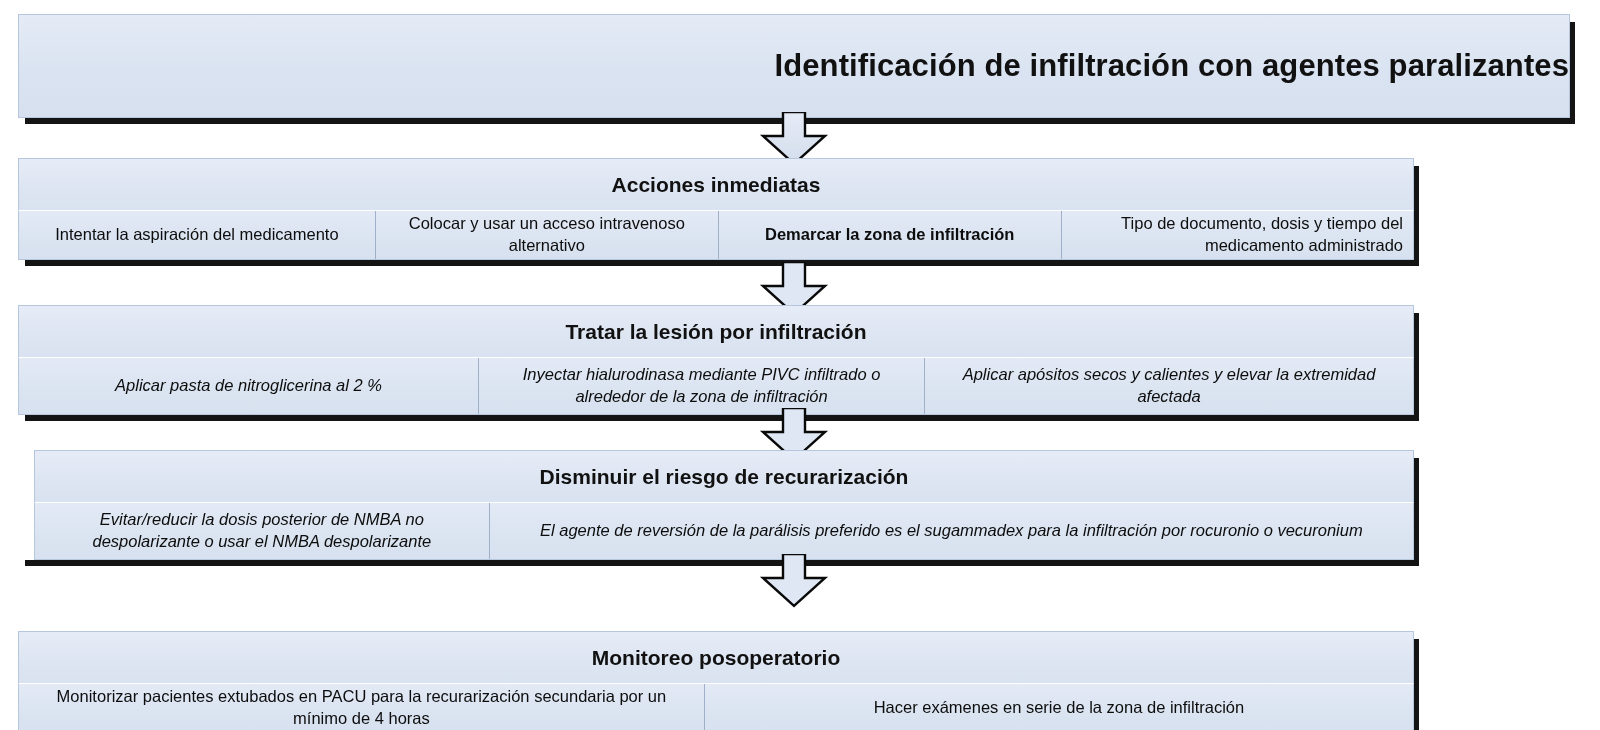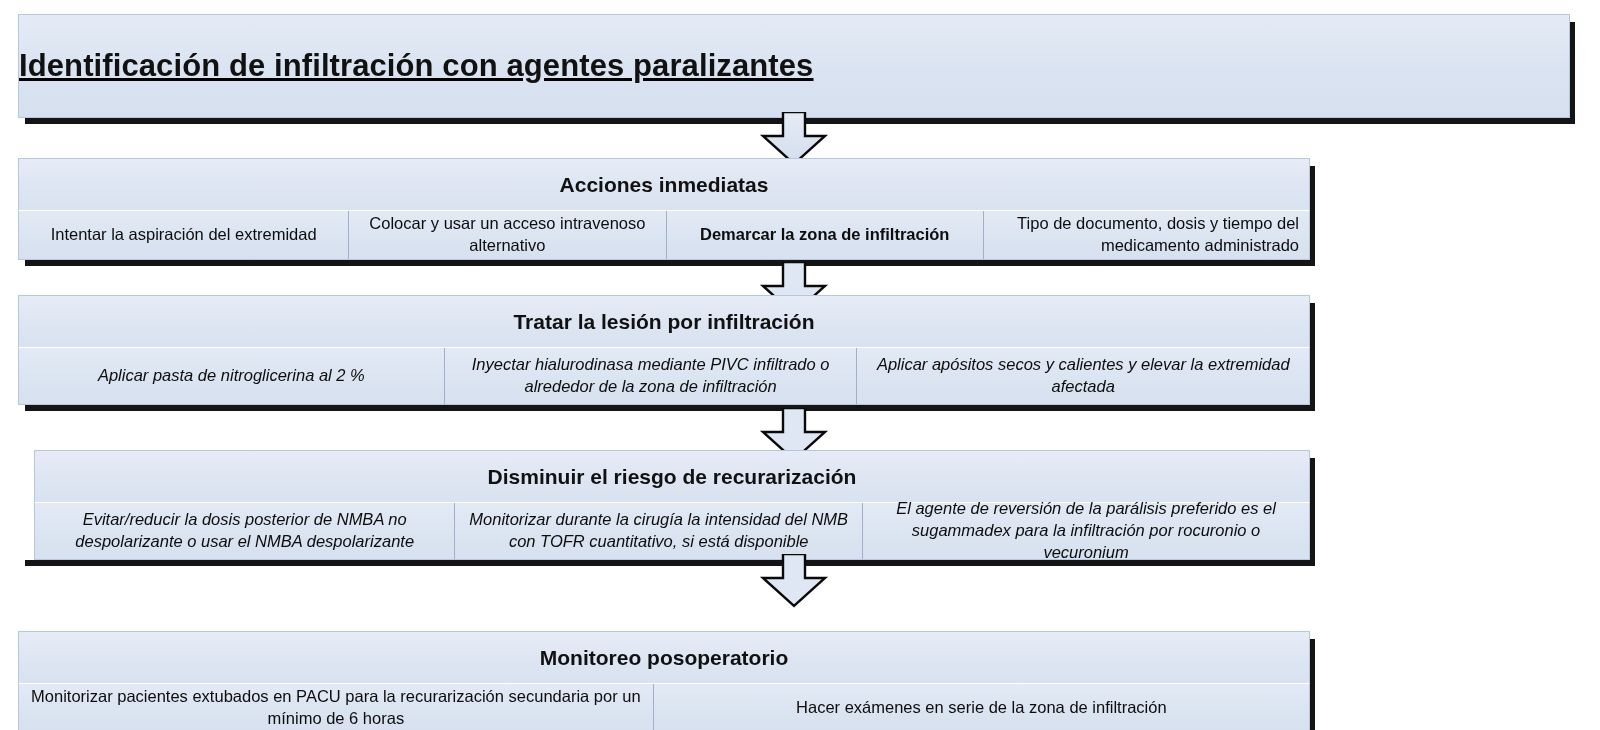"Identificación de infiltración con" .title-box { justify-content: flex-start -> flex-end; text-decoration: underline -> none }
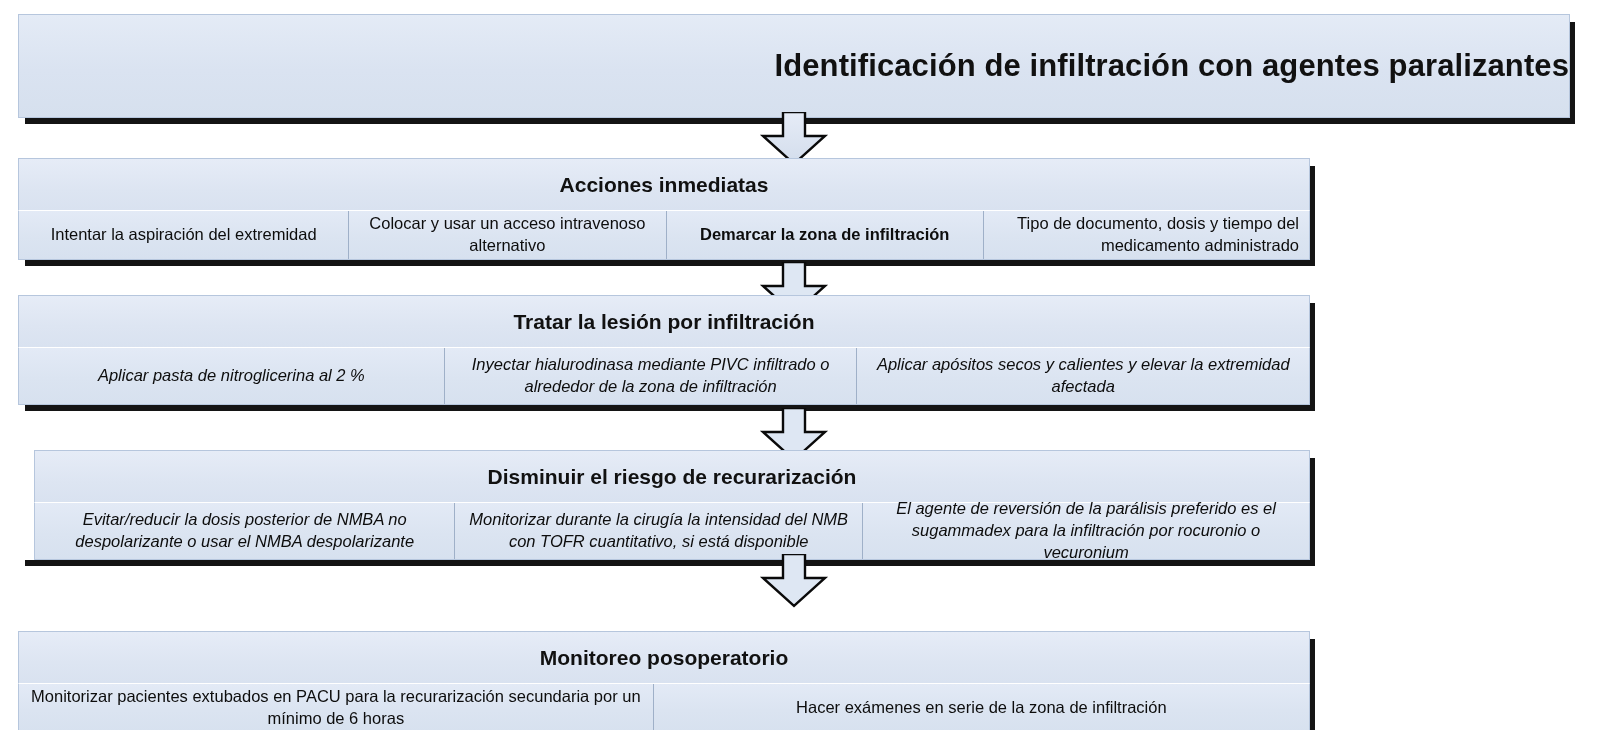"Acciones inmediatas" .section { width: 1292px -> 1396px }
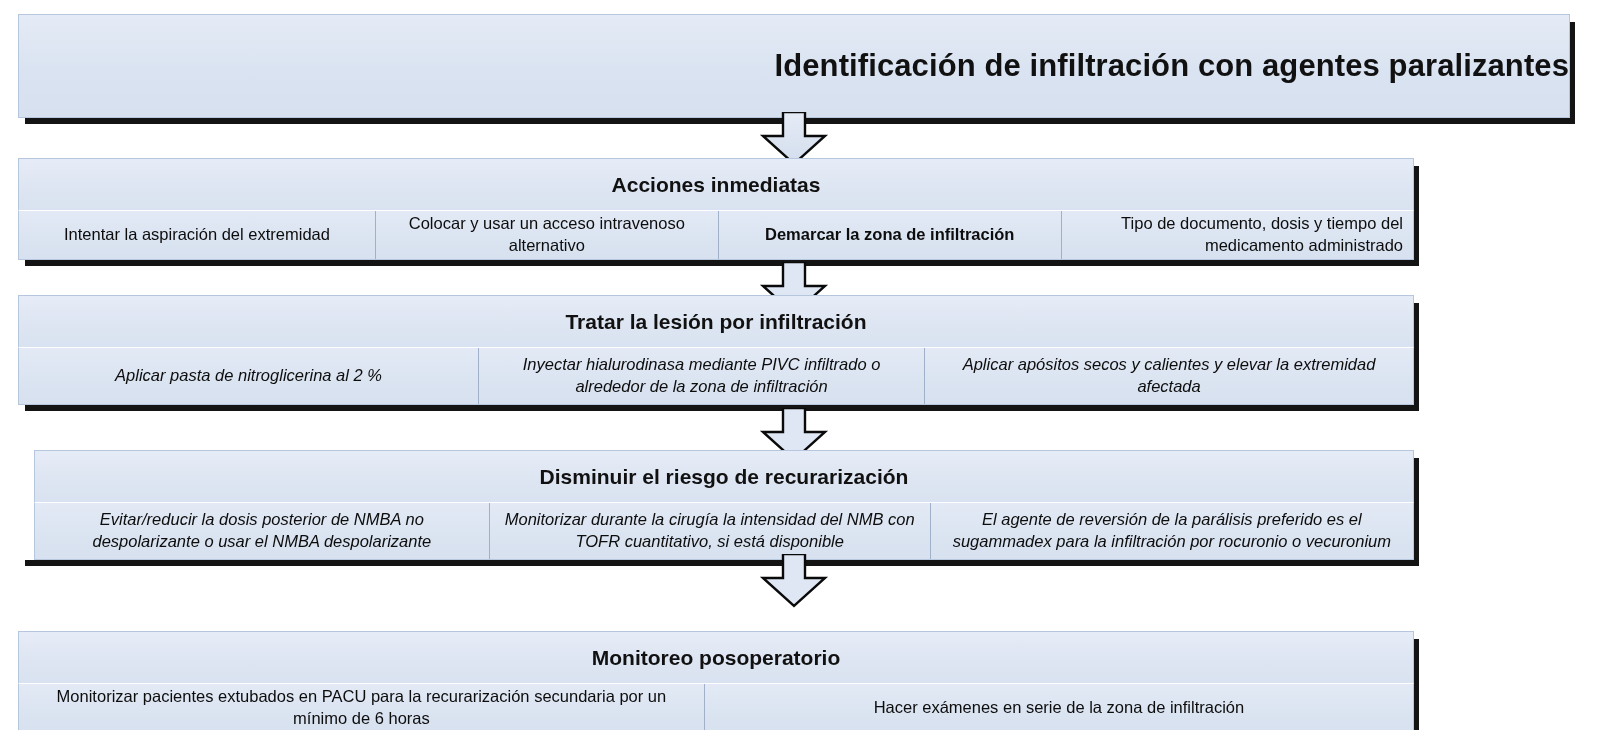"Intentar la aspiración del extremidad" span.cell-text { text: extremidad -> medicamento }
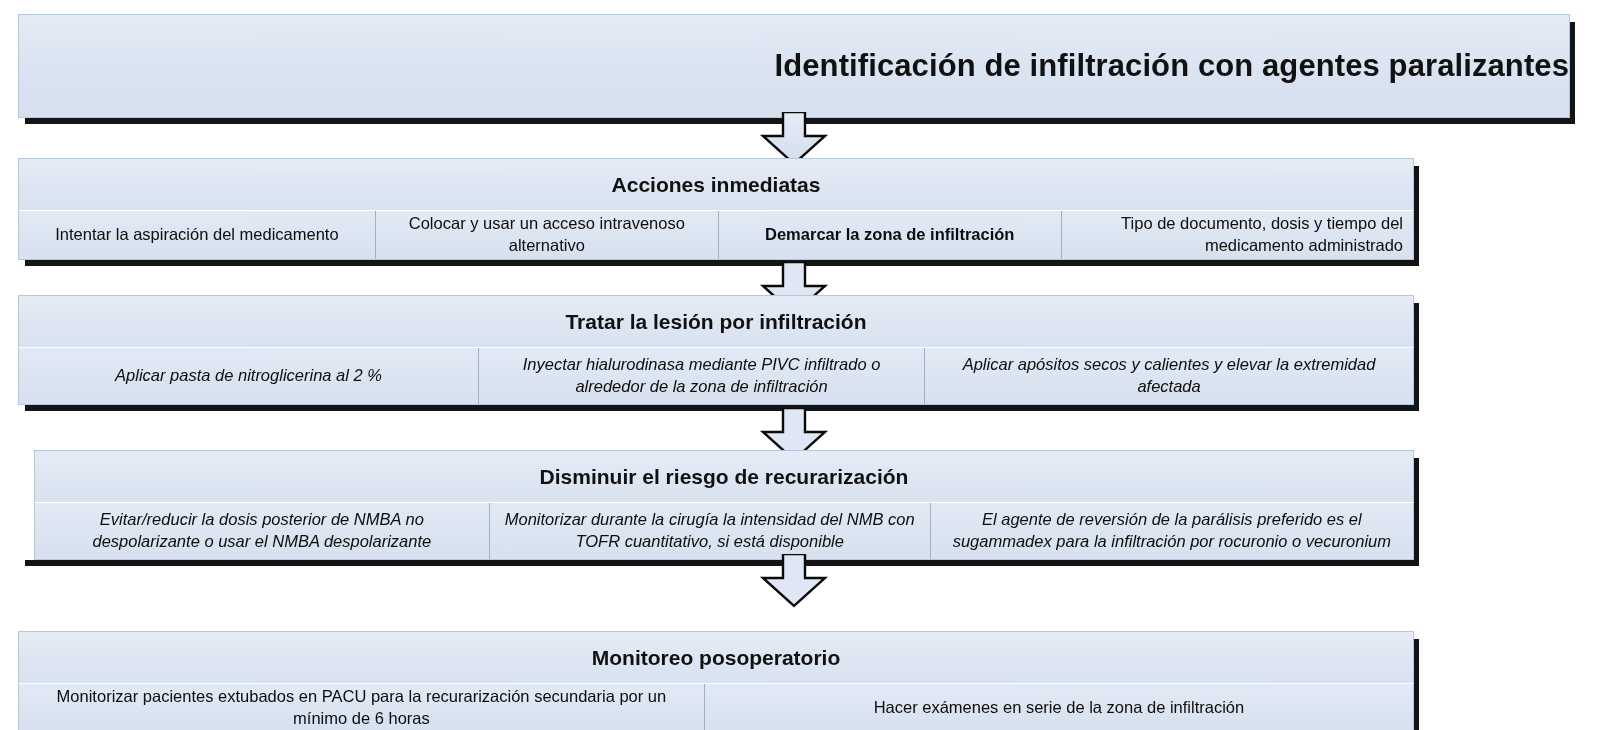"Tratar la lesión por infiltración" .sec3 { top: 295px -> 305px }
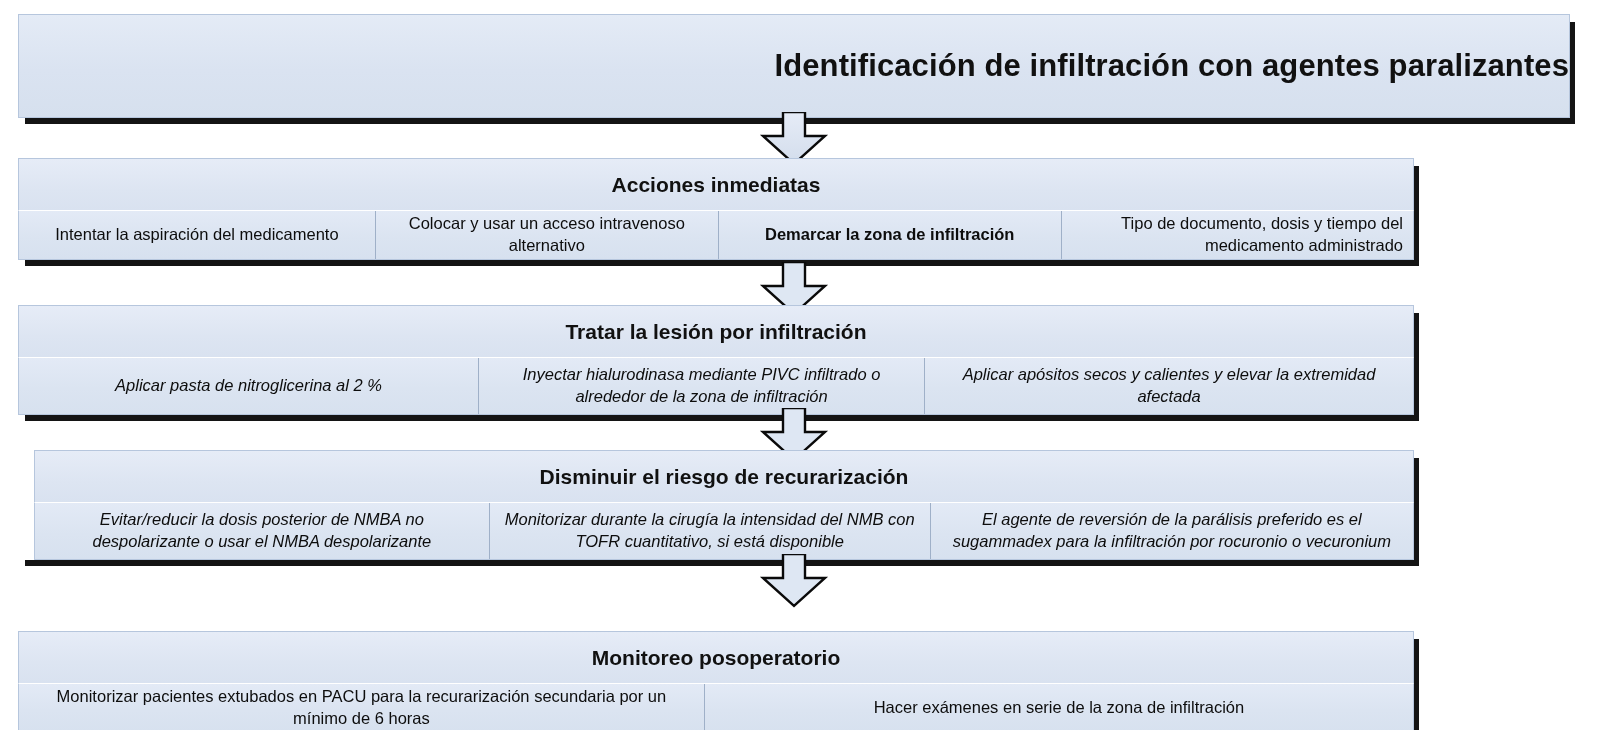"Monitorizar durante la cirugía la" div.cell { html: <div> <span>Monitorizar durante la cirugía la intensidad del NMB con TOFR cuantitativo, si está disponible</span> </div> -> none }
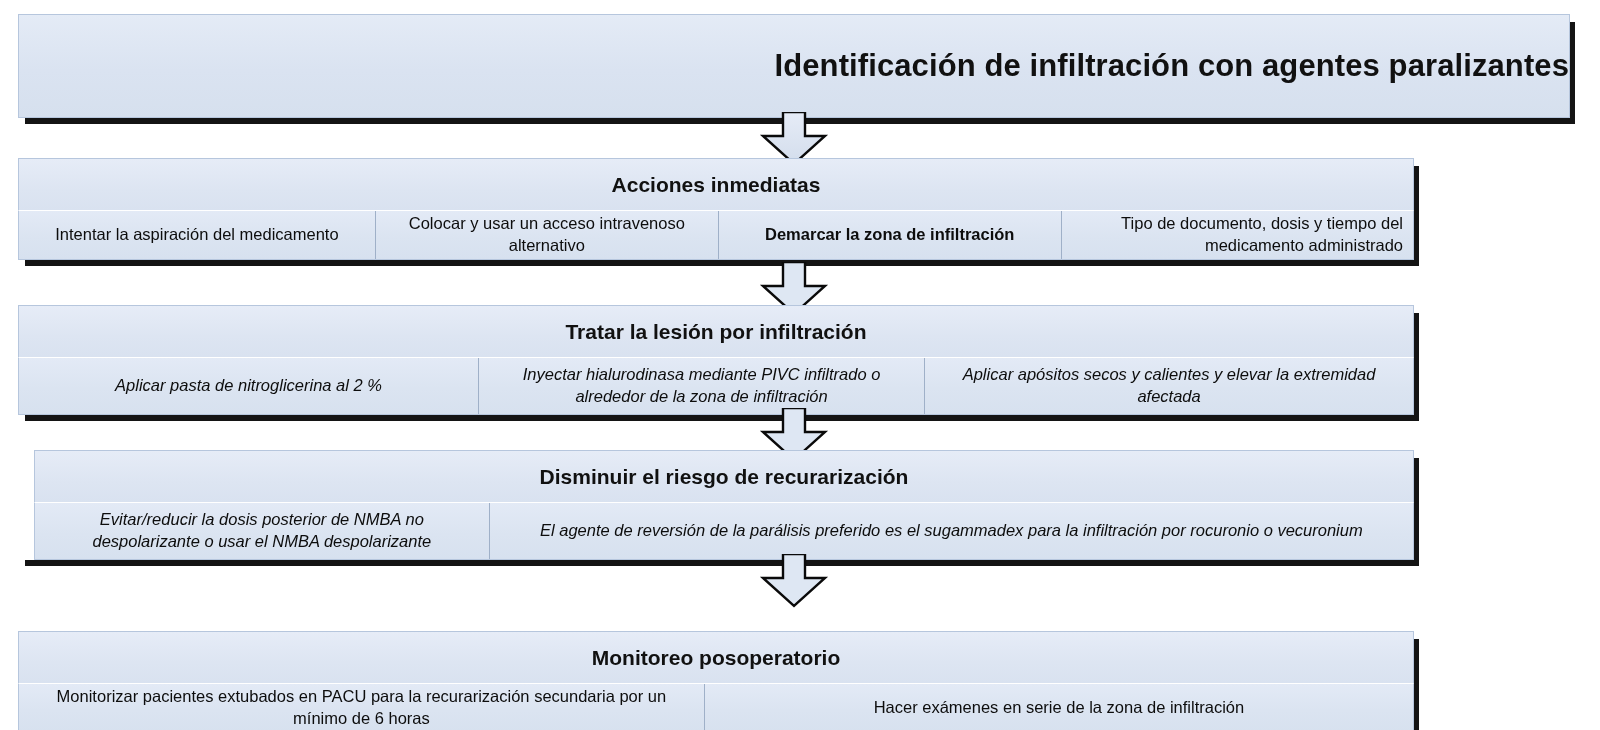"Monitorizar pacientes extubados en PACU" span.cell-text { text: 6 -> 4 }
